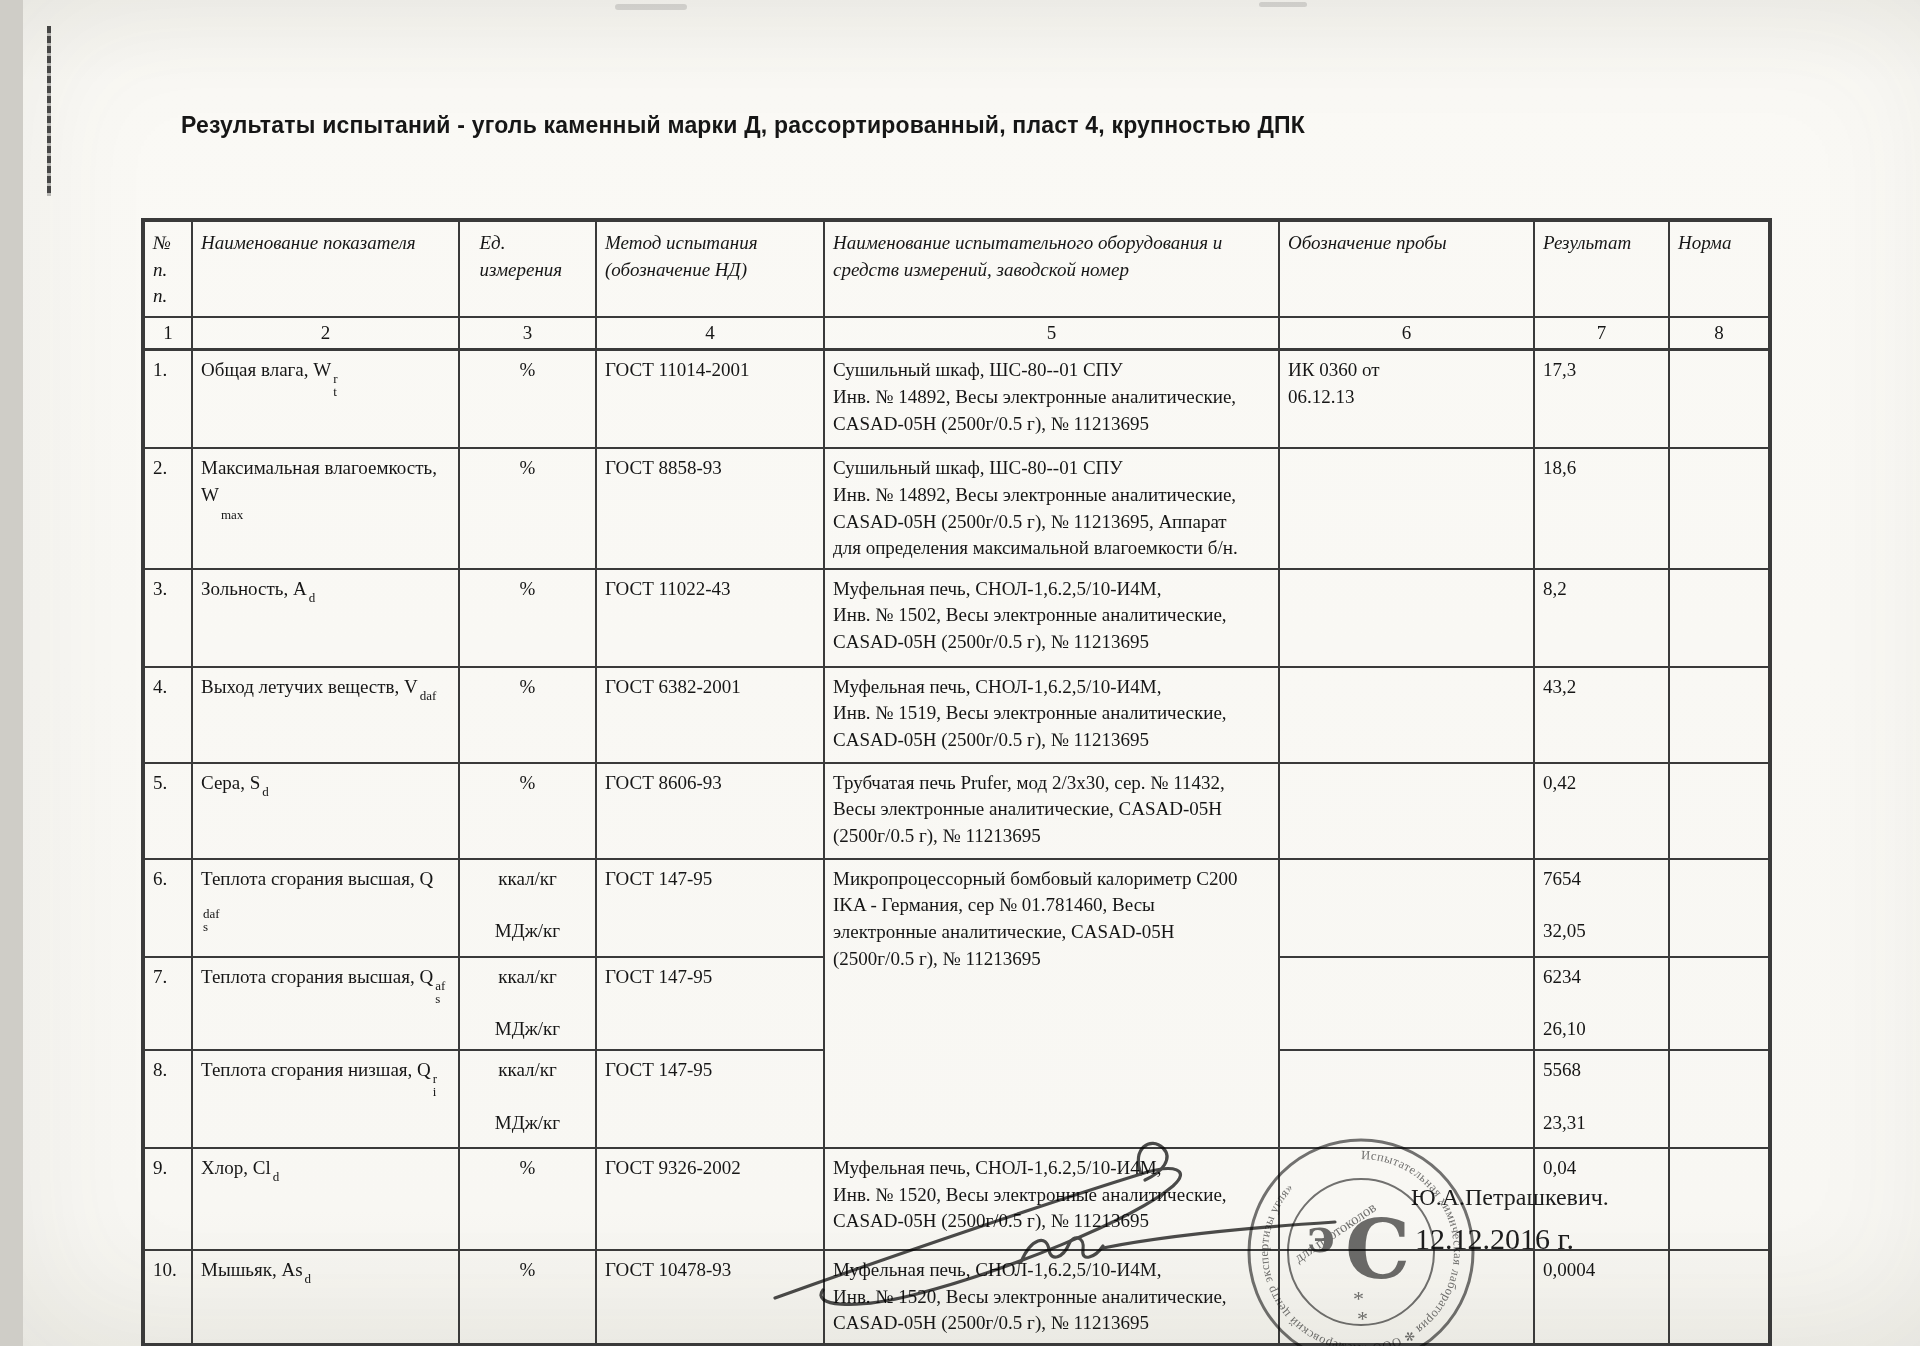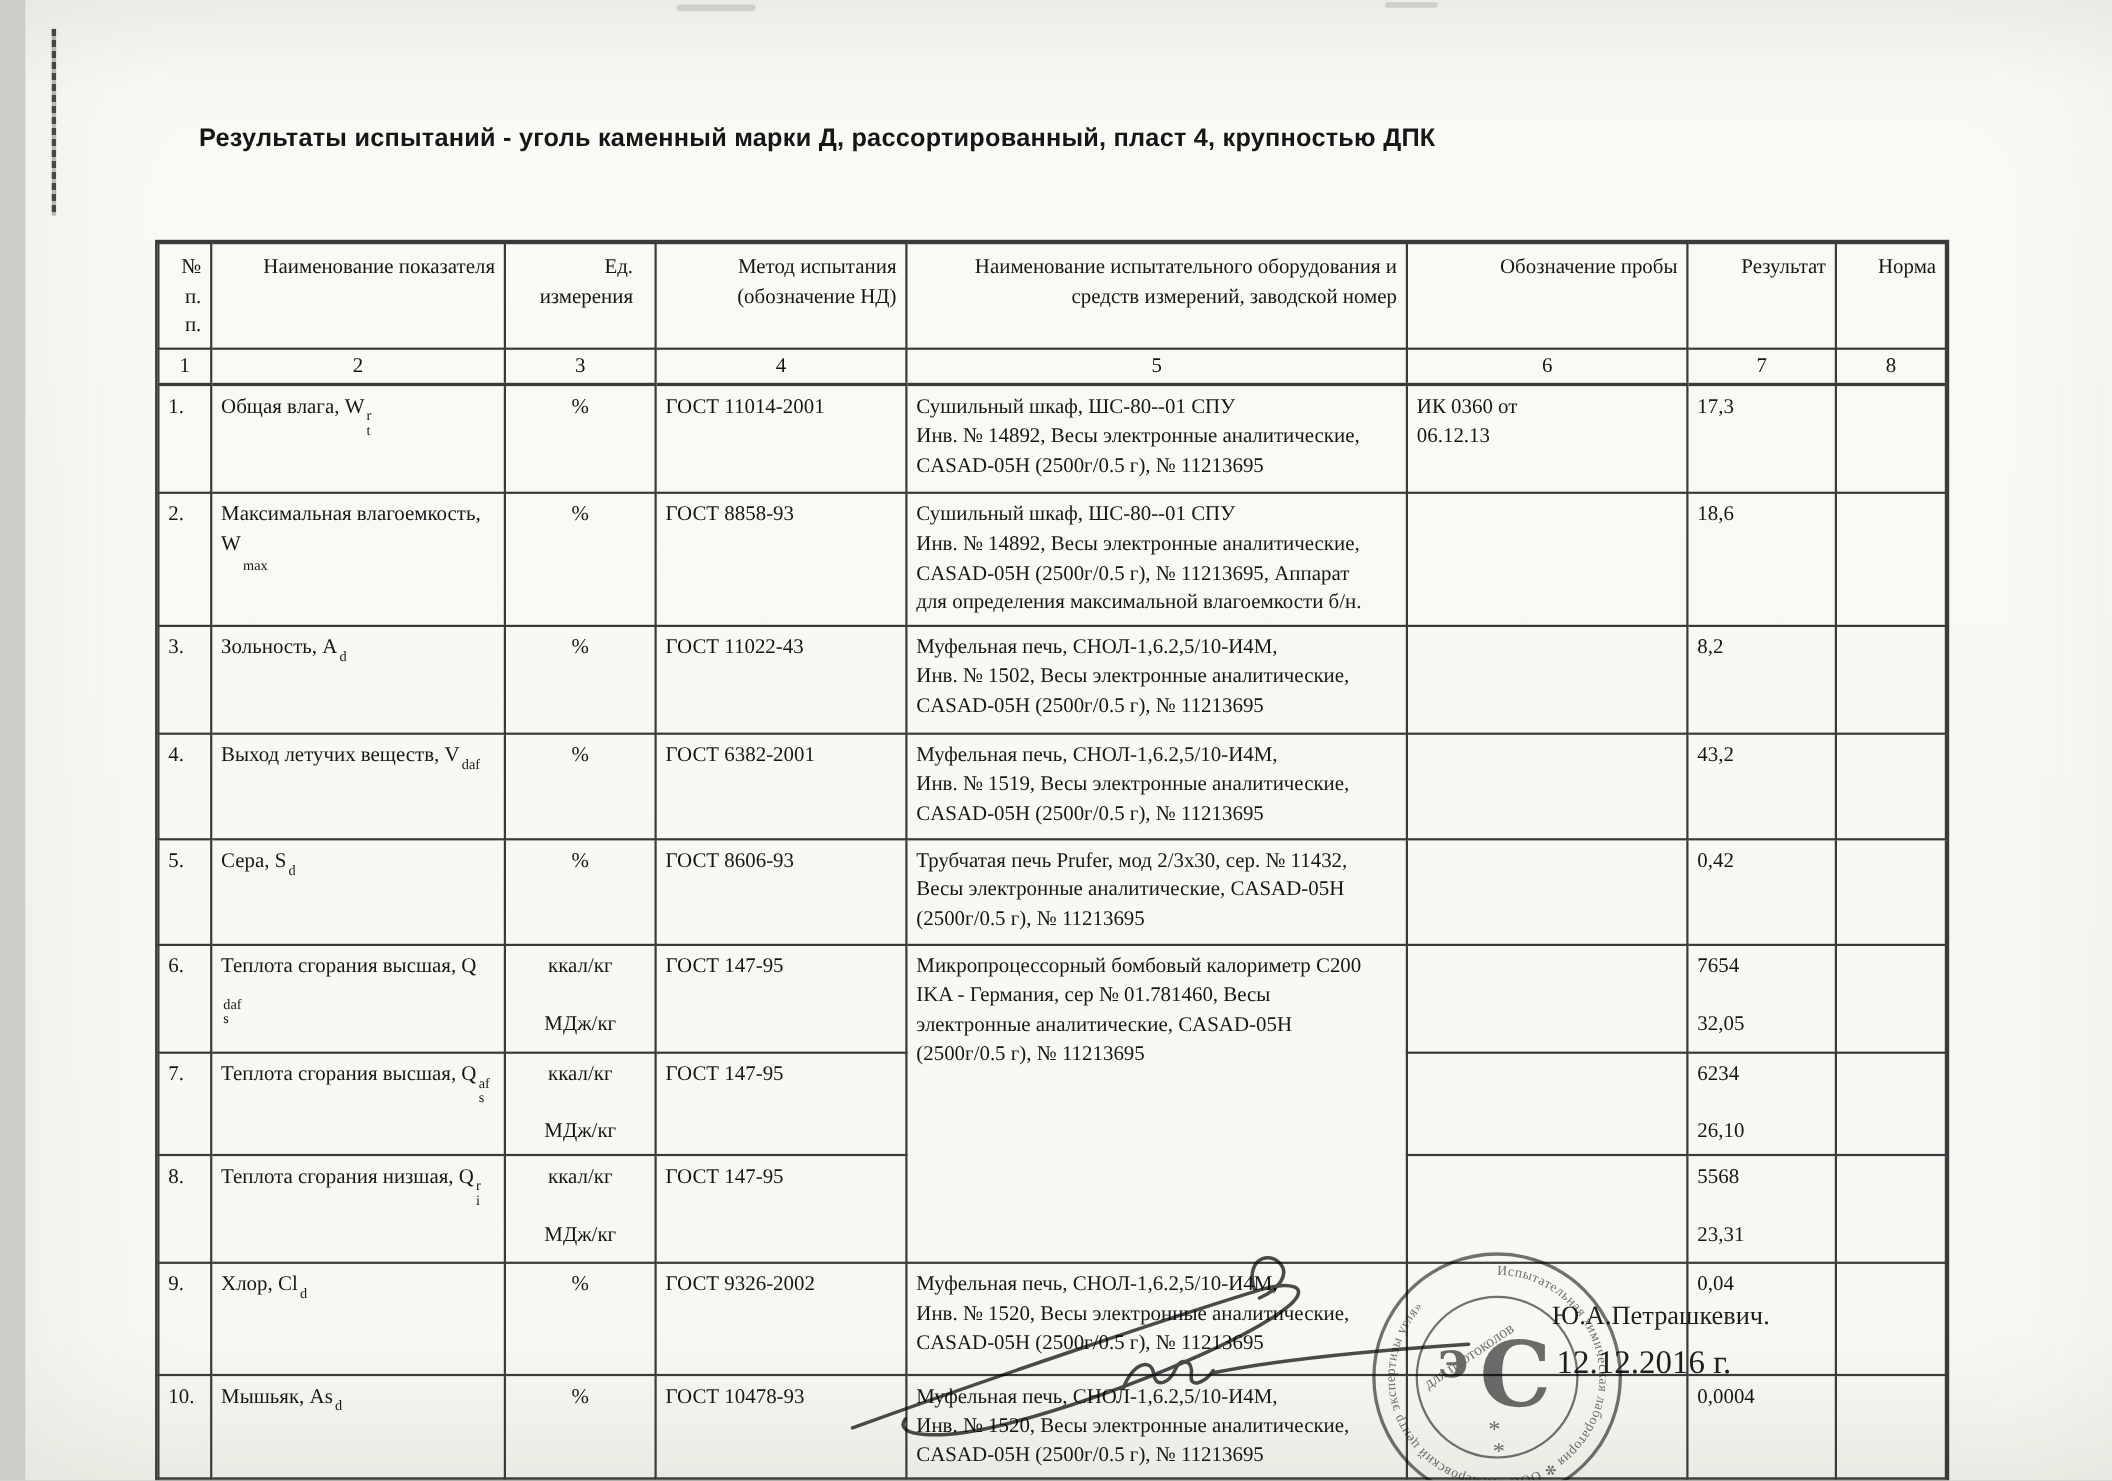"№ п. п." .tbl th { font-style: none -> italic; text-align: right -> left }
